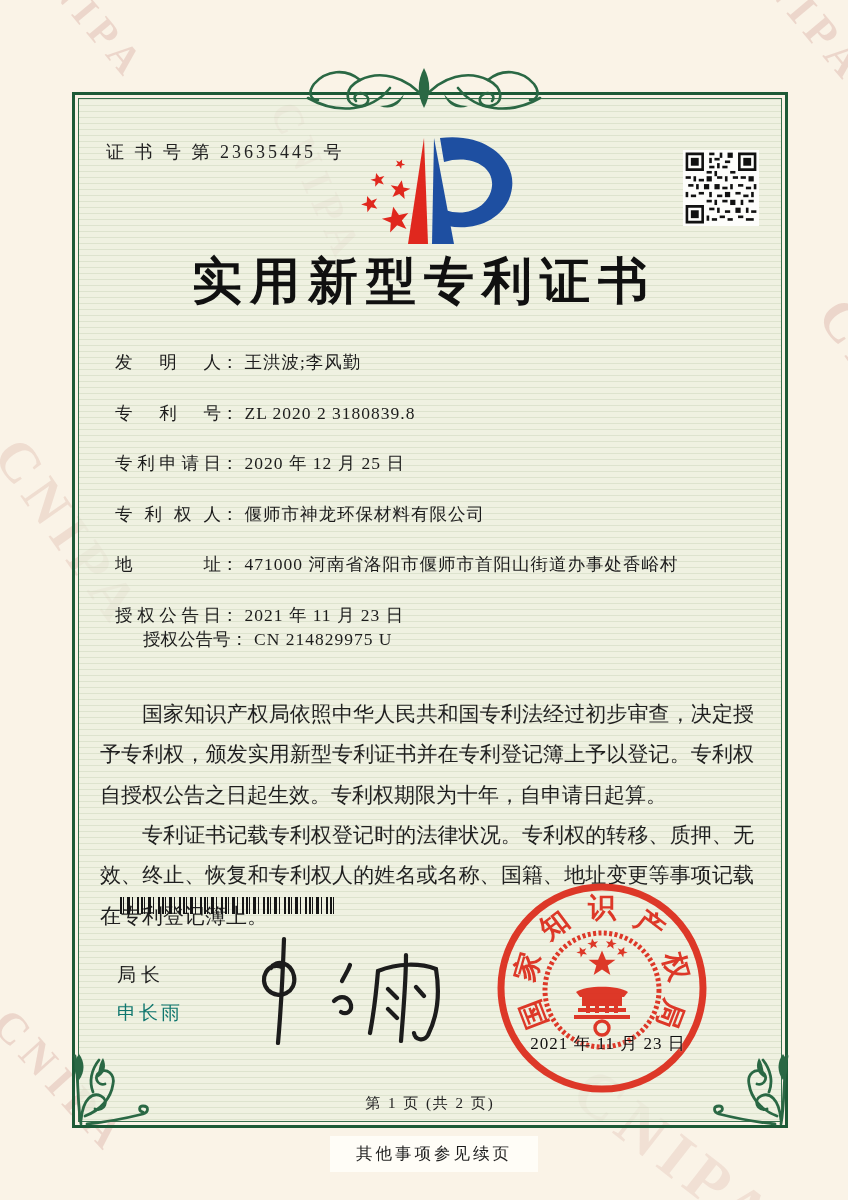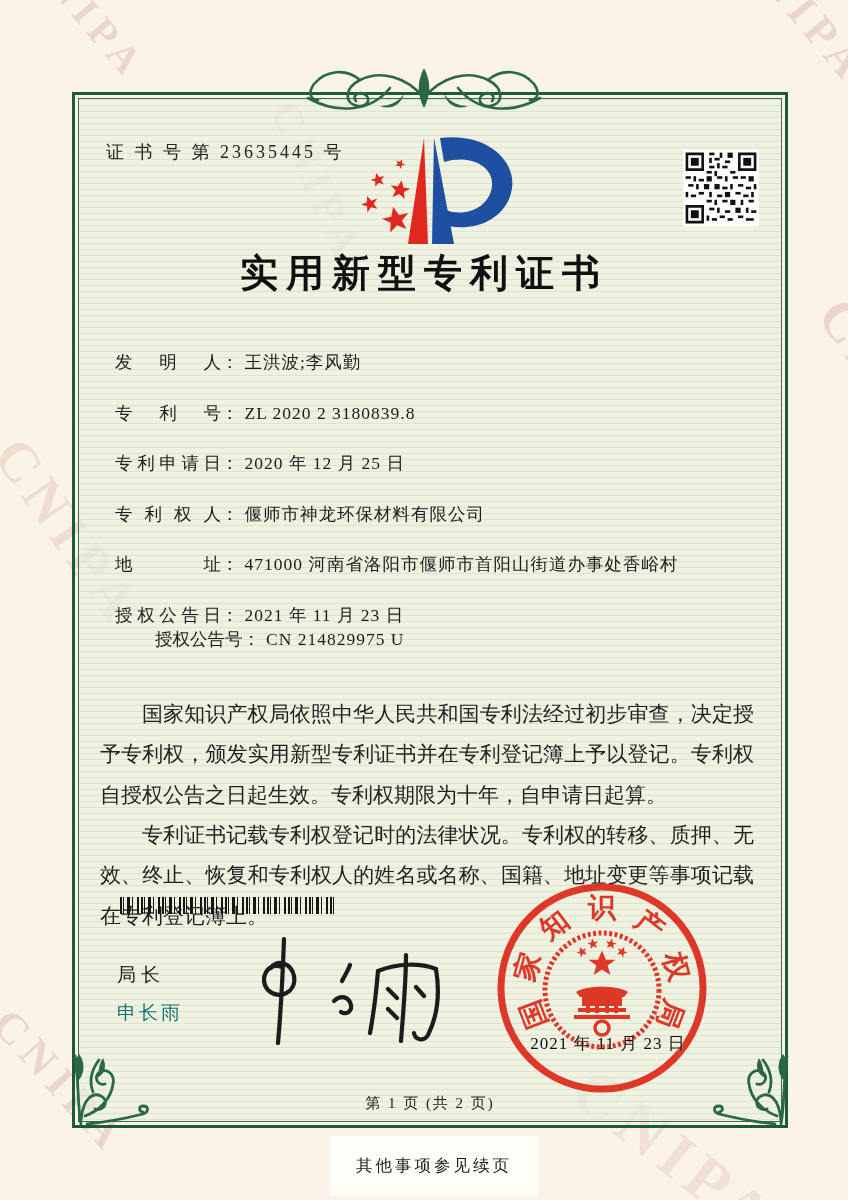"实用新型专利证书" .title { font-size: 38px -> 50px }
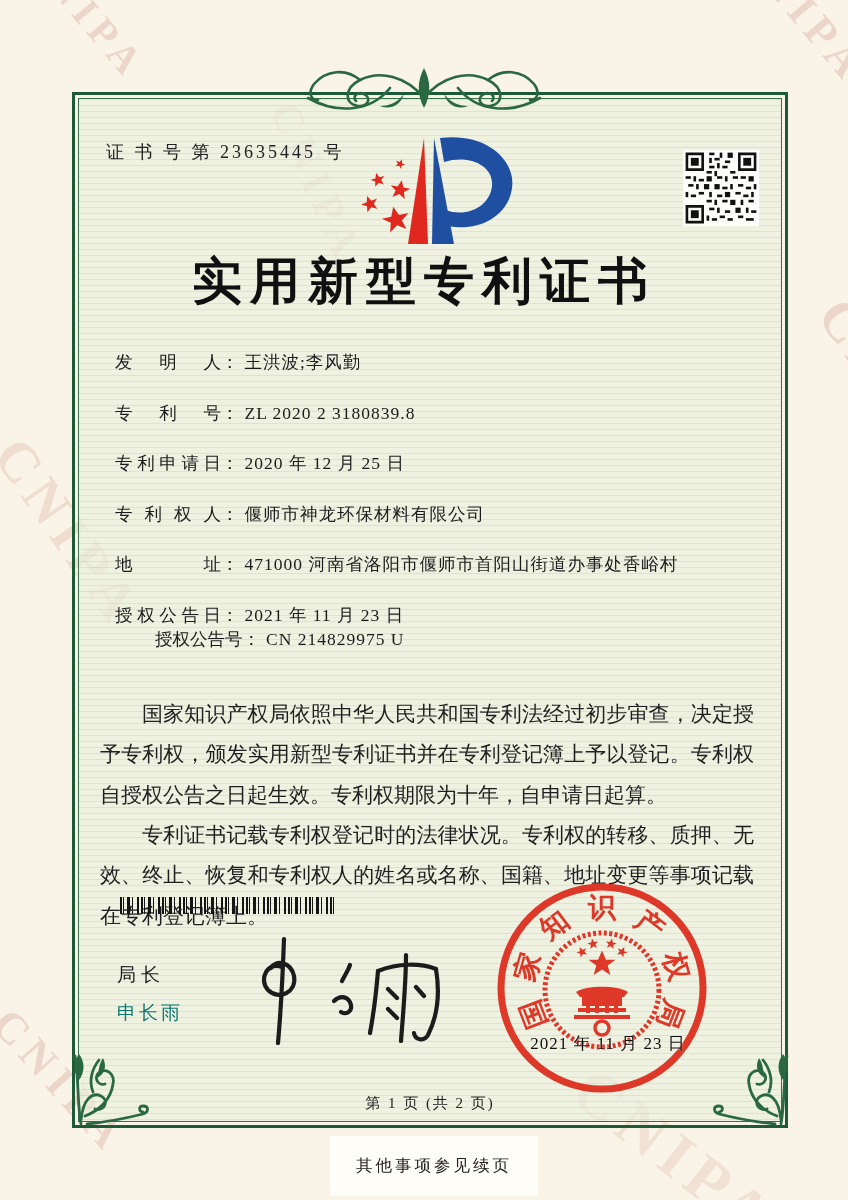"授权公告号： CN 214829975 U" .frow-right { margin-left: 40px -> 28px }
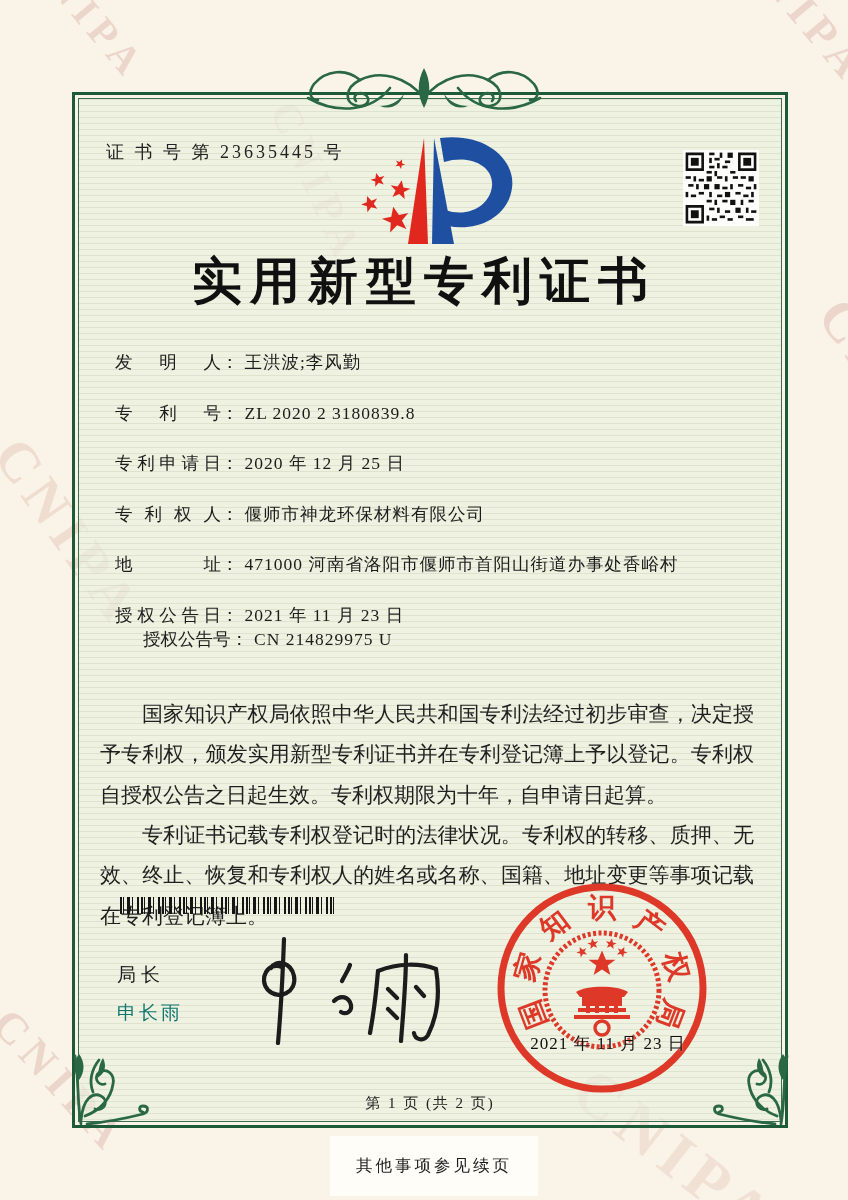"其他事项参见续页" .note-box { padding: 19px 26px -> 7px 26px }
